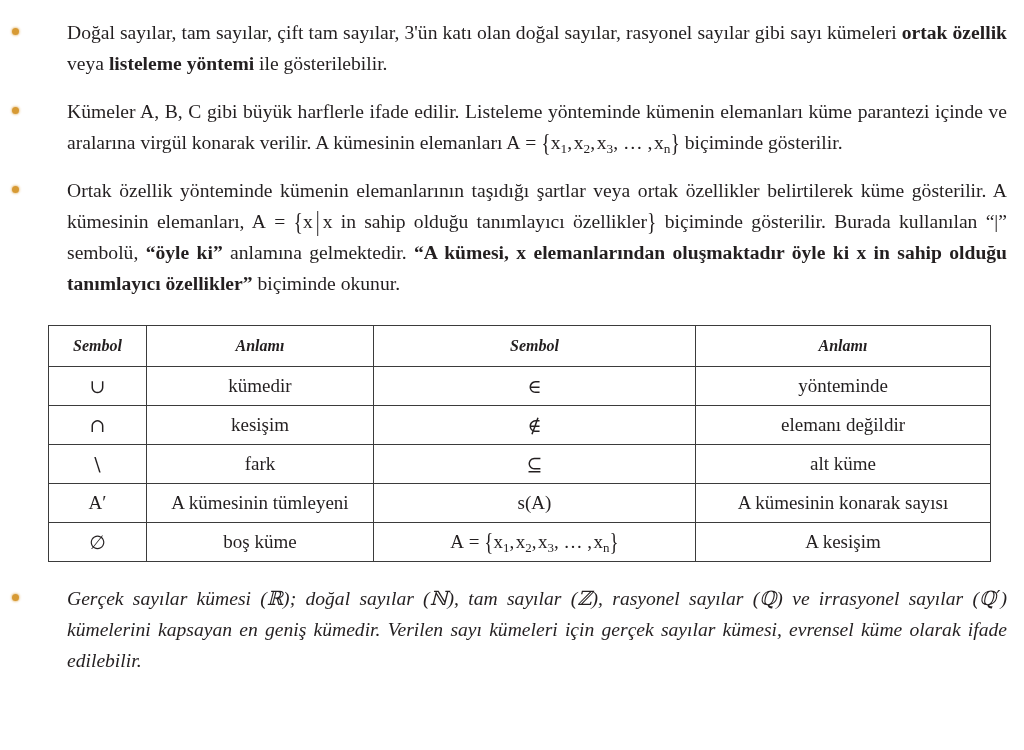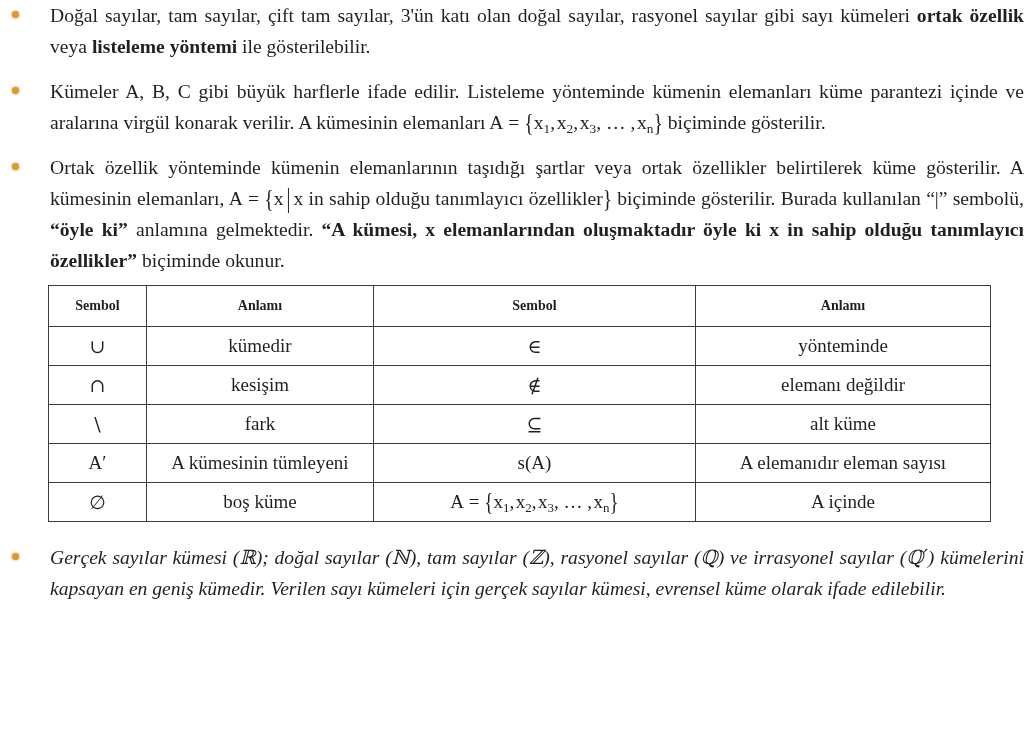"Doğal sayılar, tam sayılar, çift" .para { margin: 0 -> 17px }
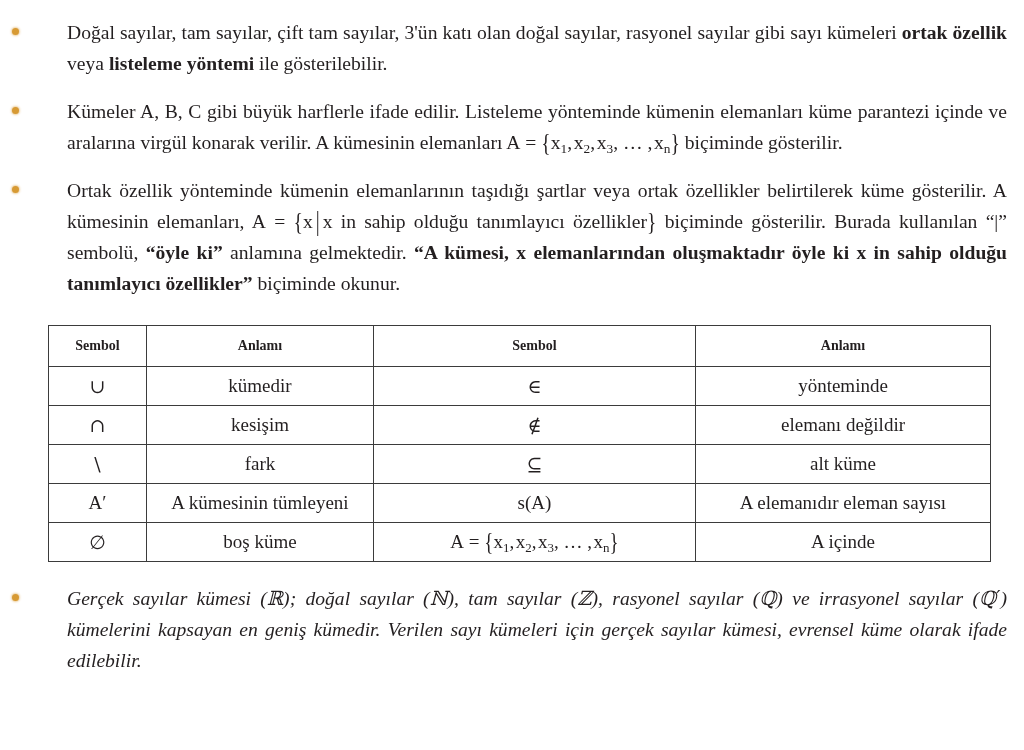"Sembol" table.symbols th { font-size: 14px -> 16px; font-style: none -> italic }
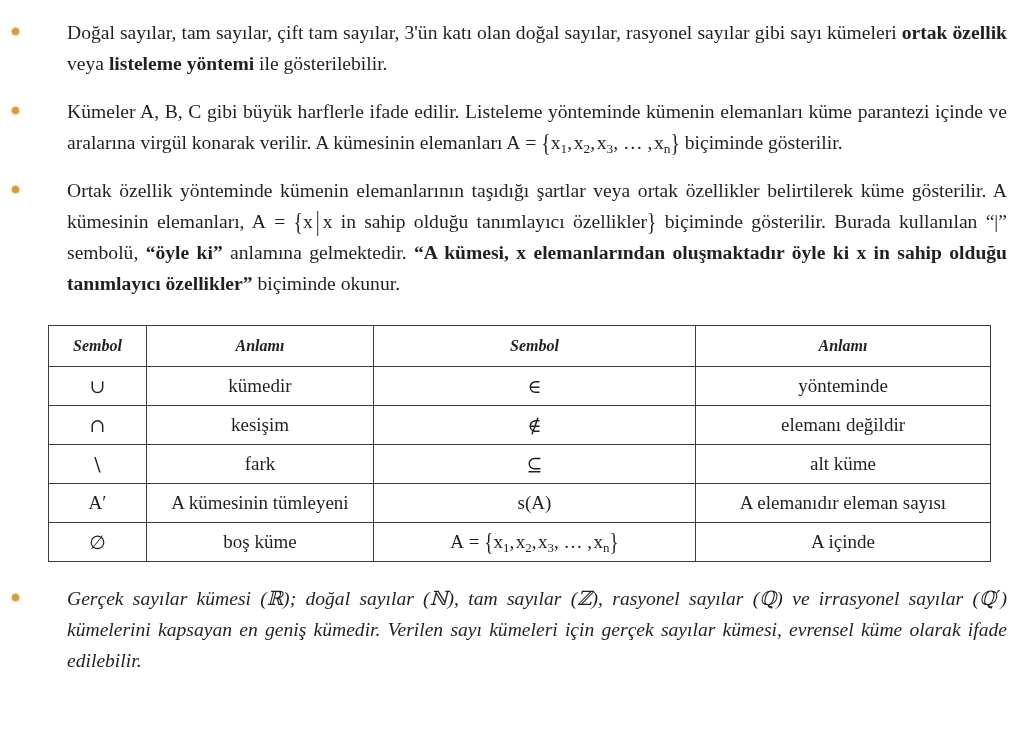"A elemanıdır eleman sayısı" td { text: elemanıdır eleman -> kümesinin konarak }
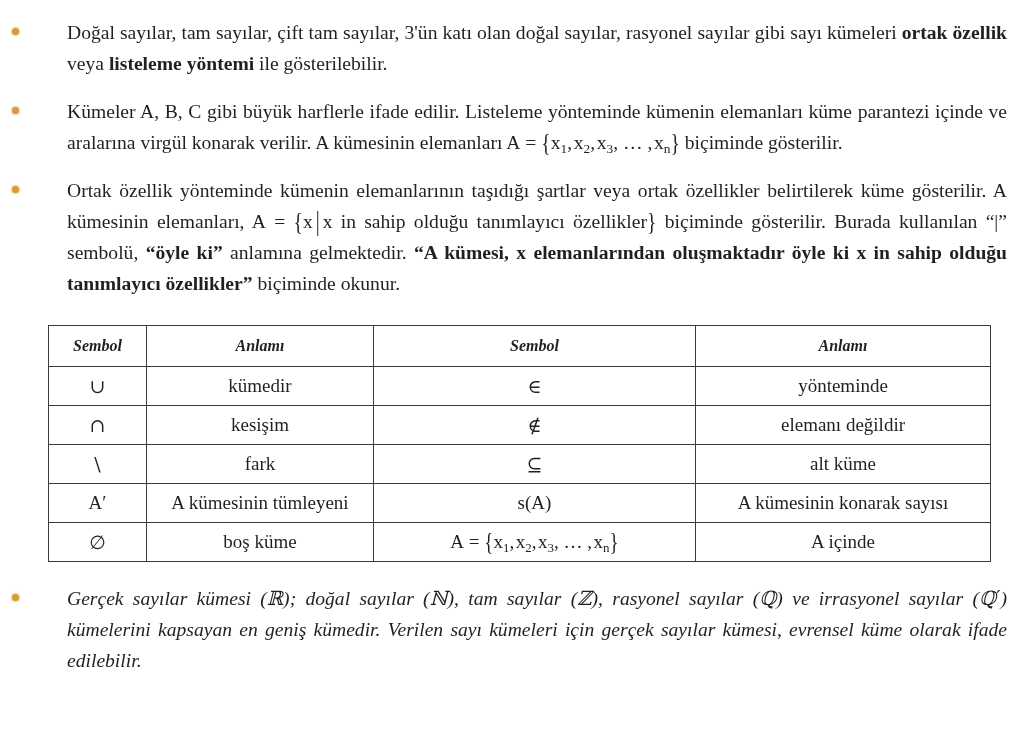"A içinde" td { text: içinde -> kesişim }
